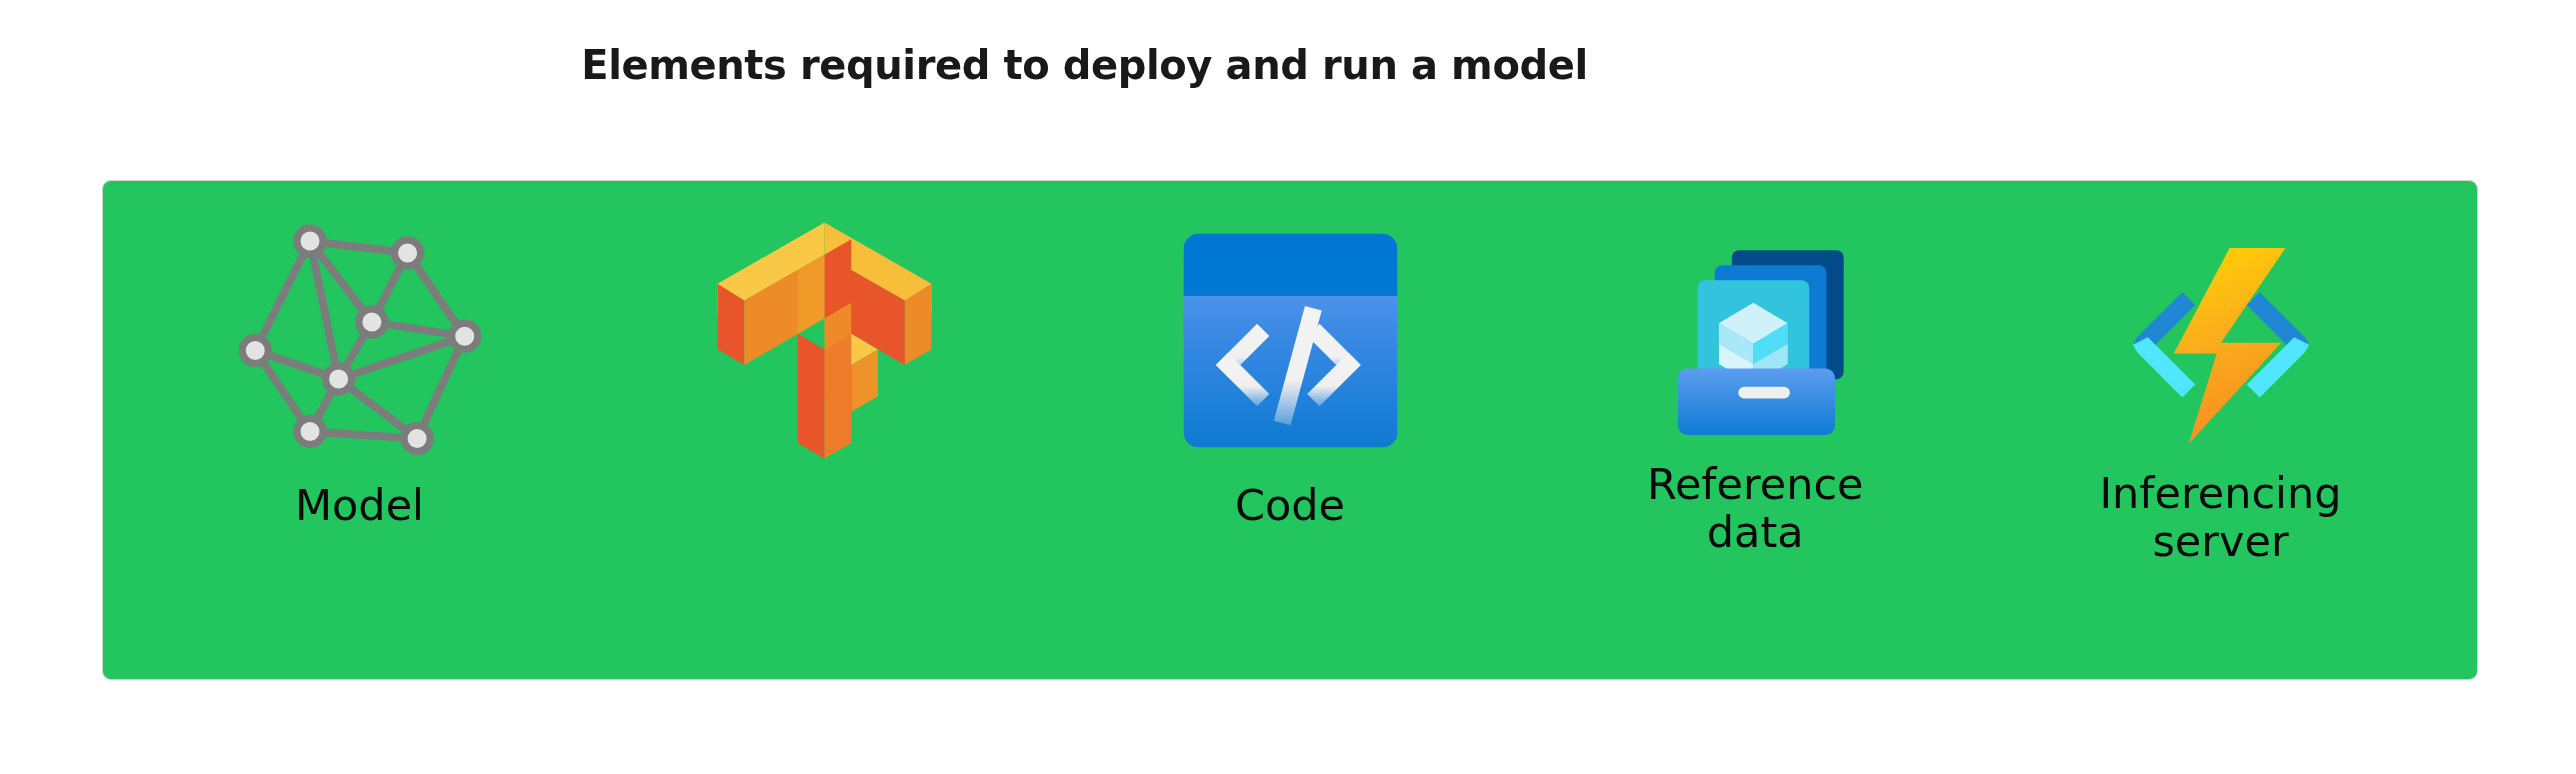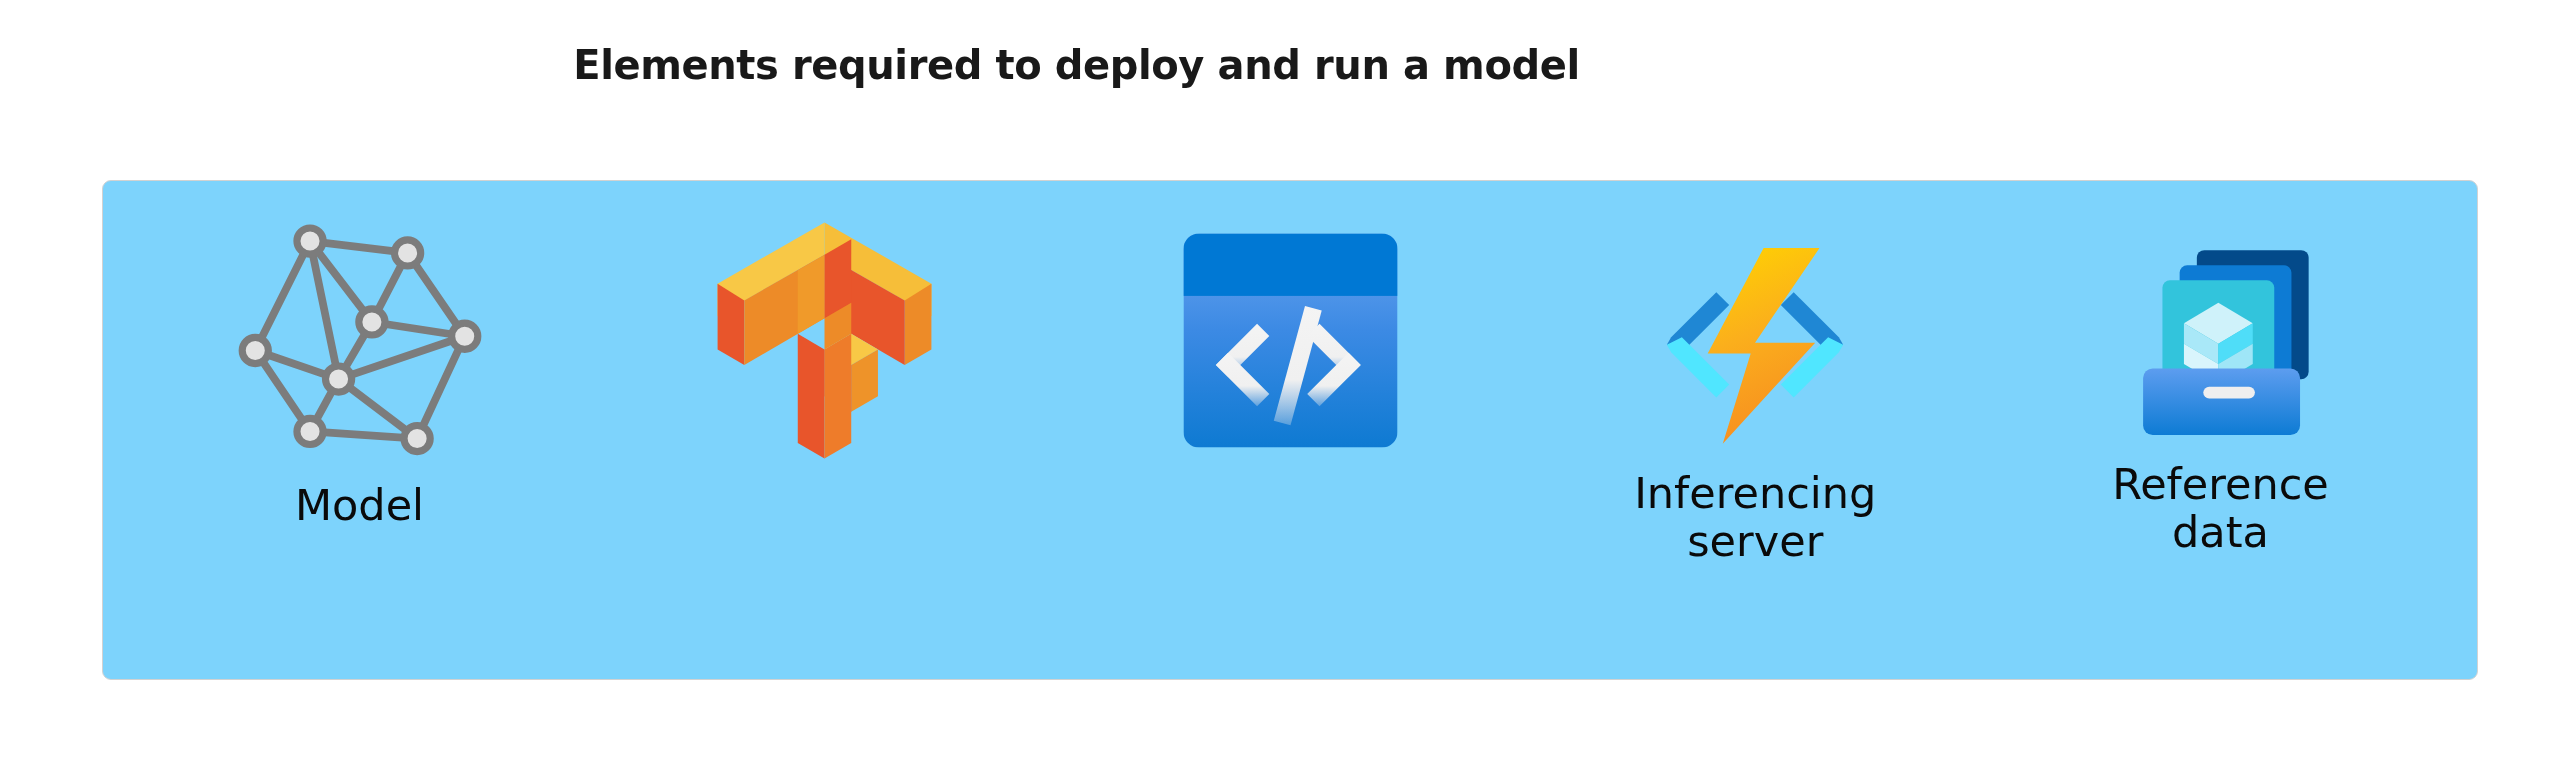"Elements required to deploy and" .page-title { left: 4px -> 12px }
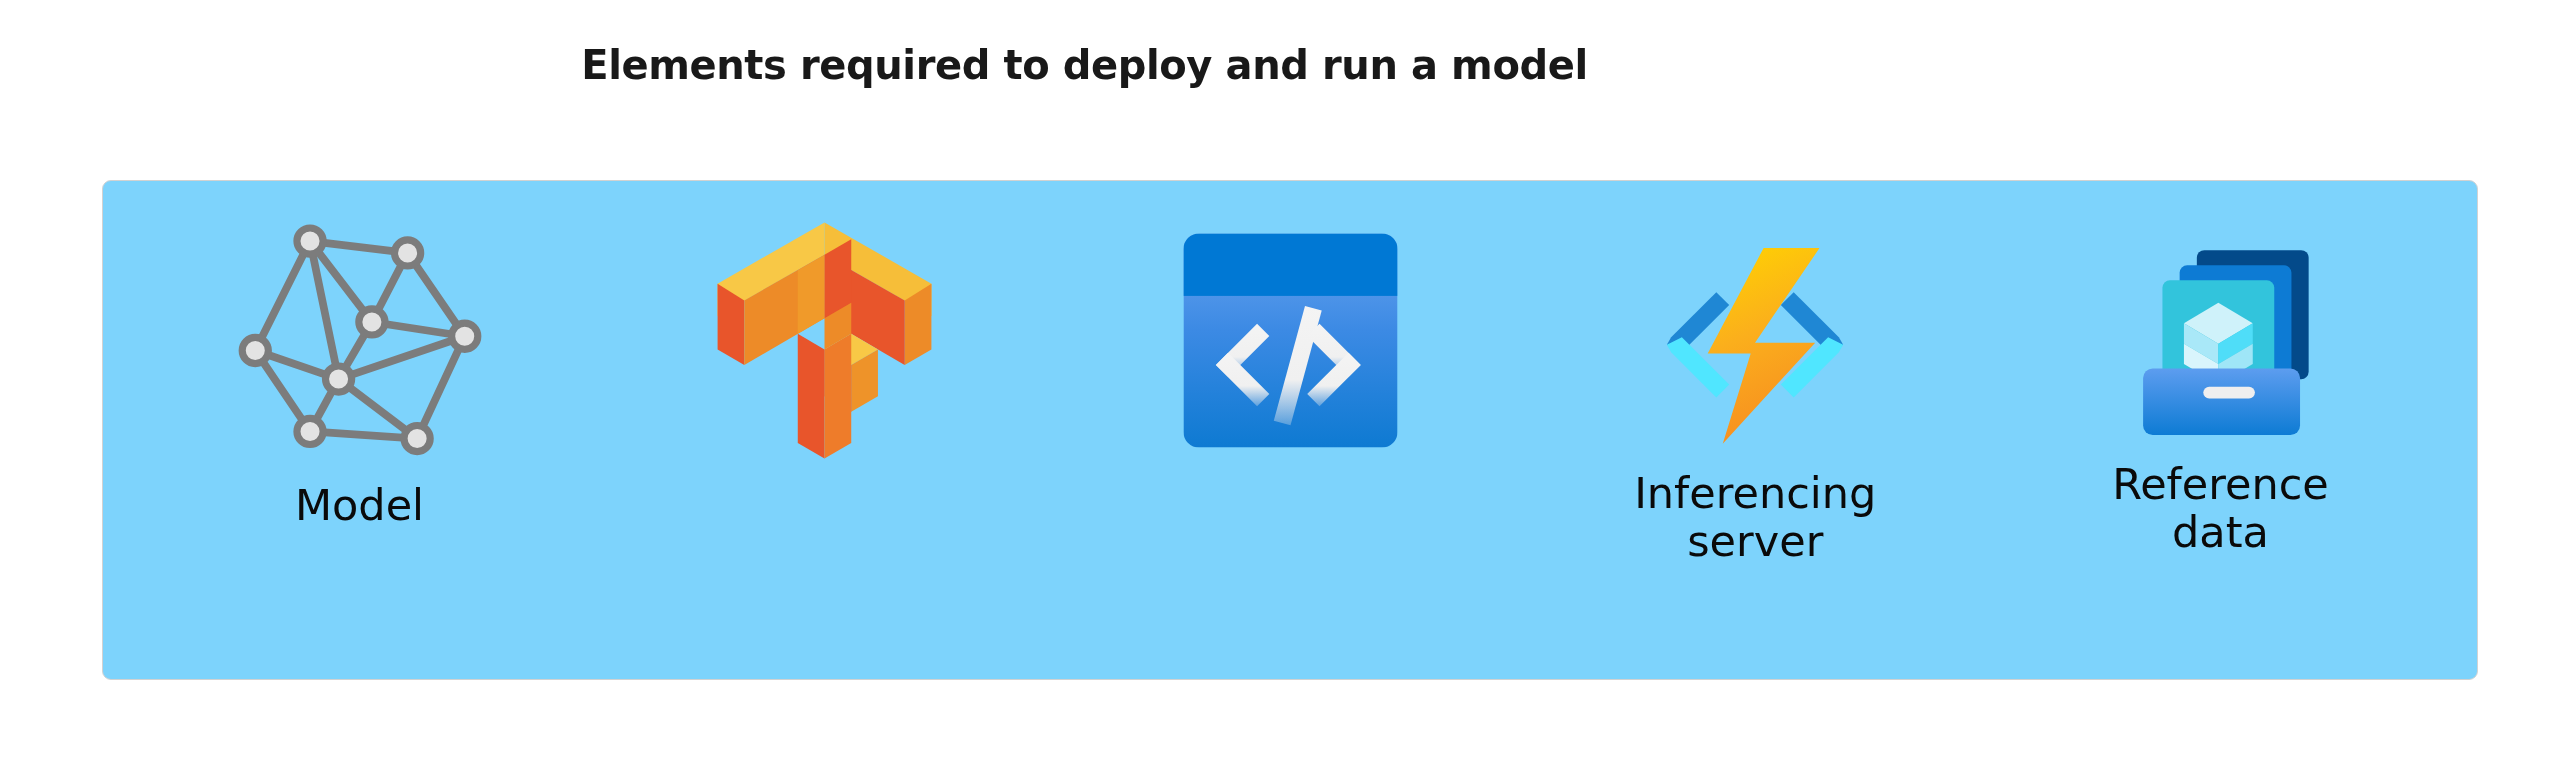"Model" .panel { background: #7dd3fc -> #22c55e }
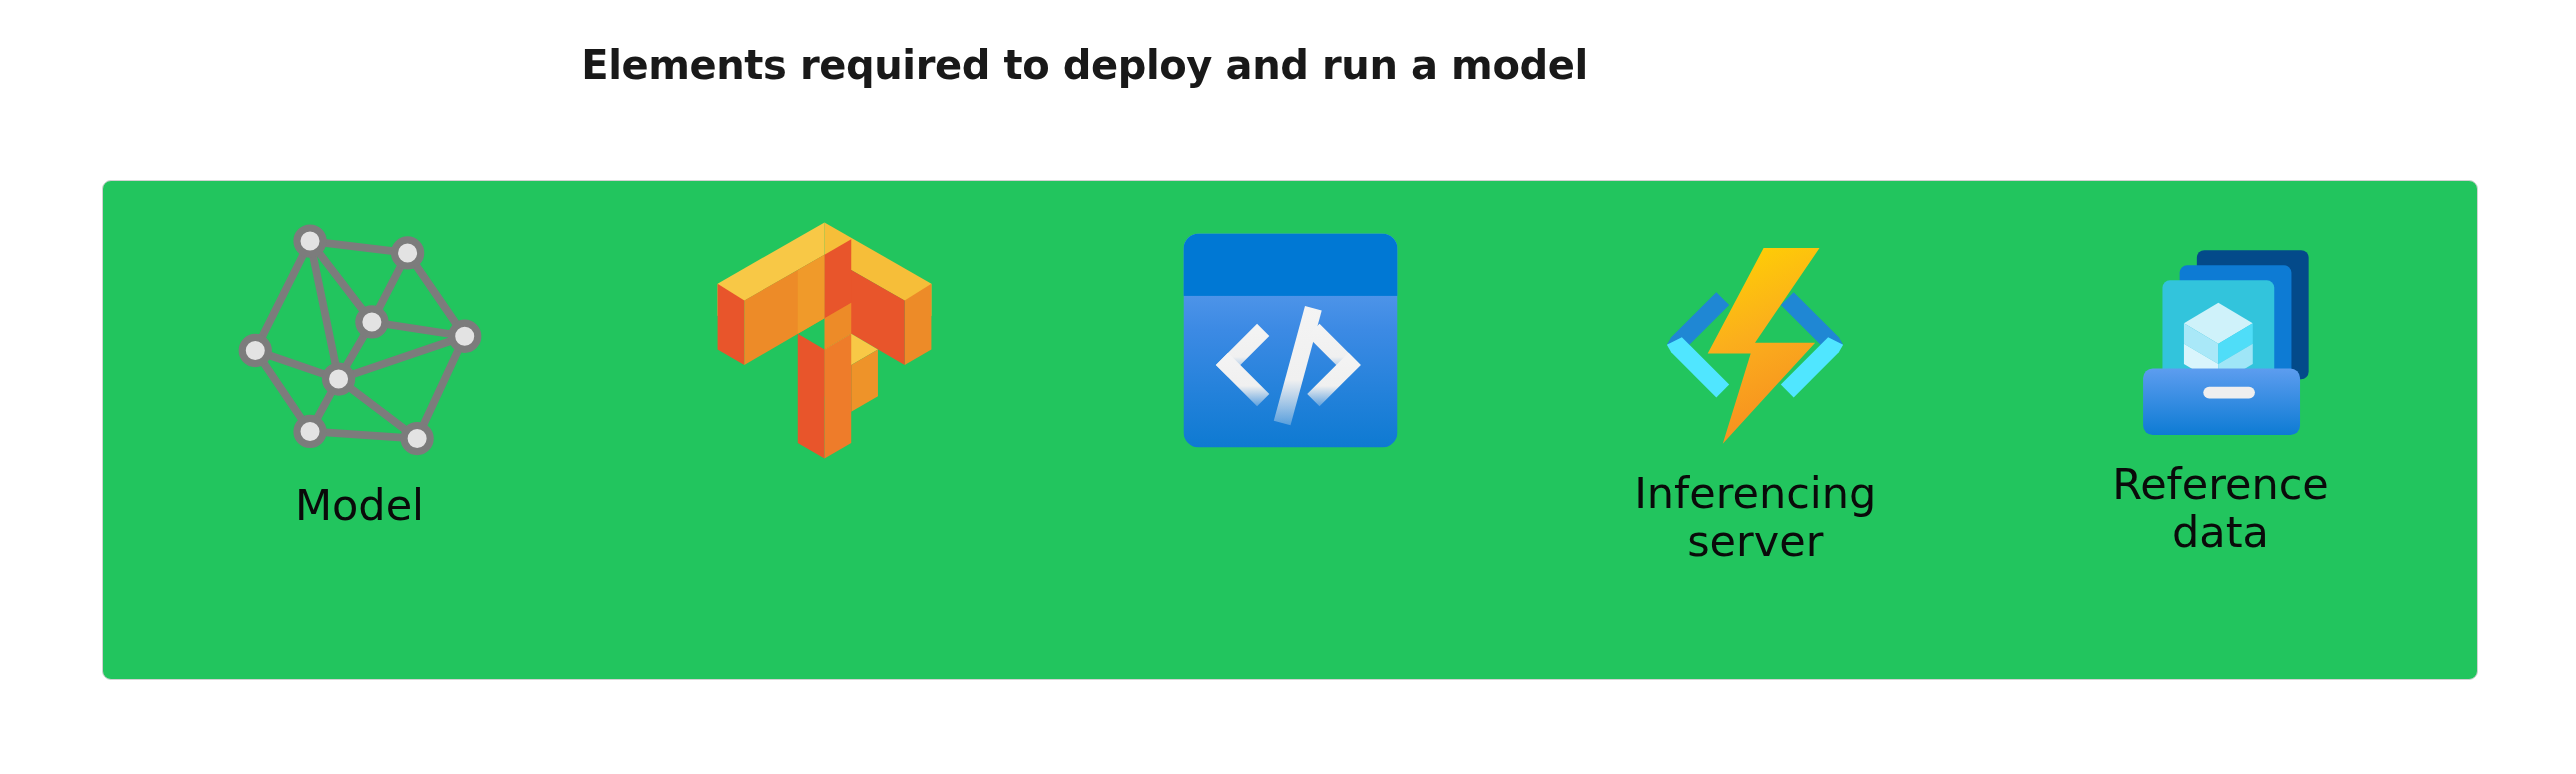"Code" div.item-label { html: none -> <div>Code</div> }
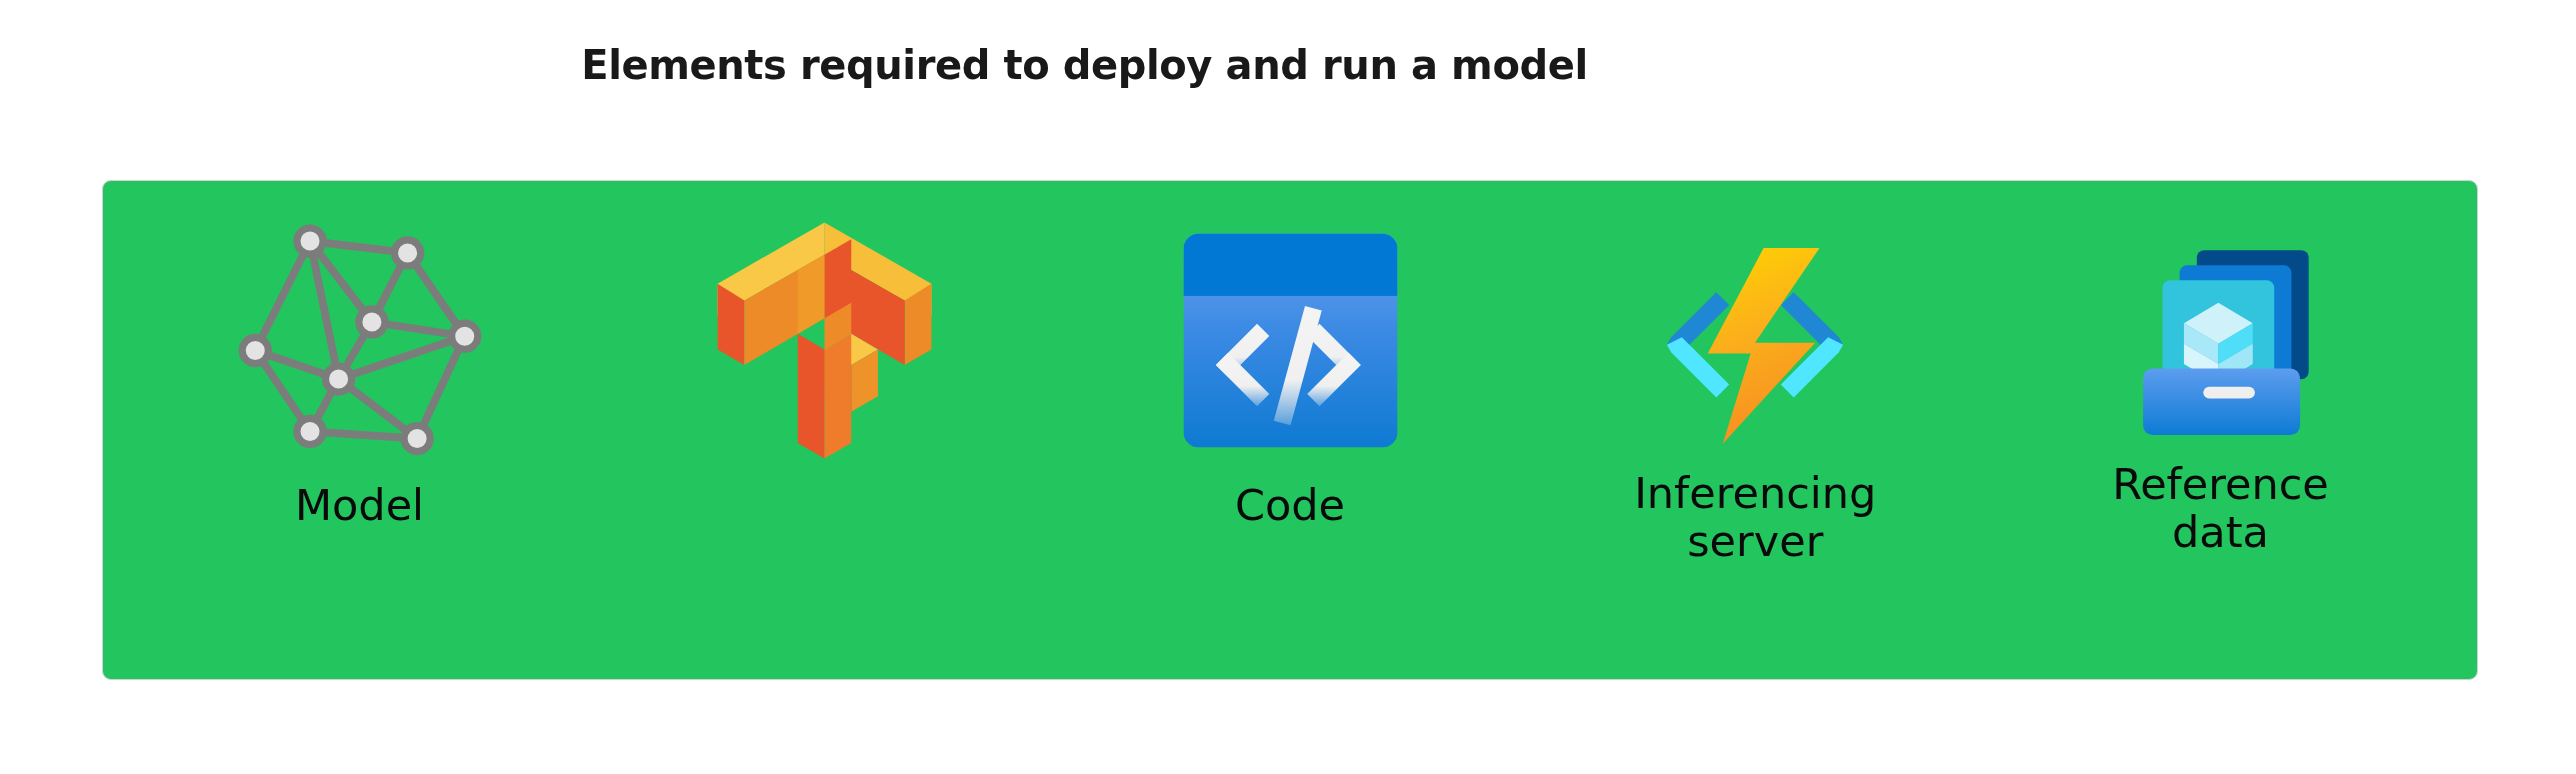"Inferencing" div.item { order: before "Reference" -> after "Reference" }
